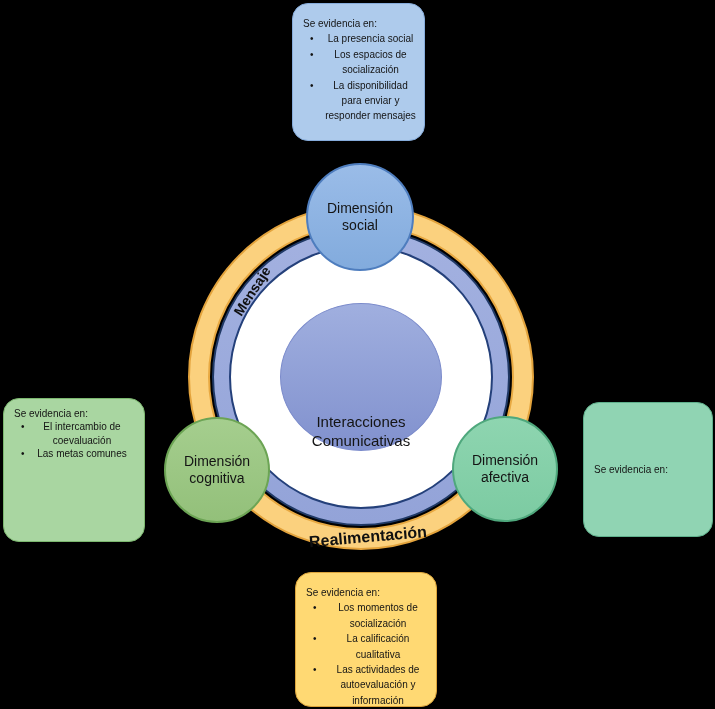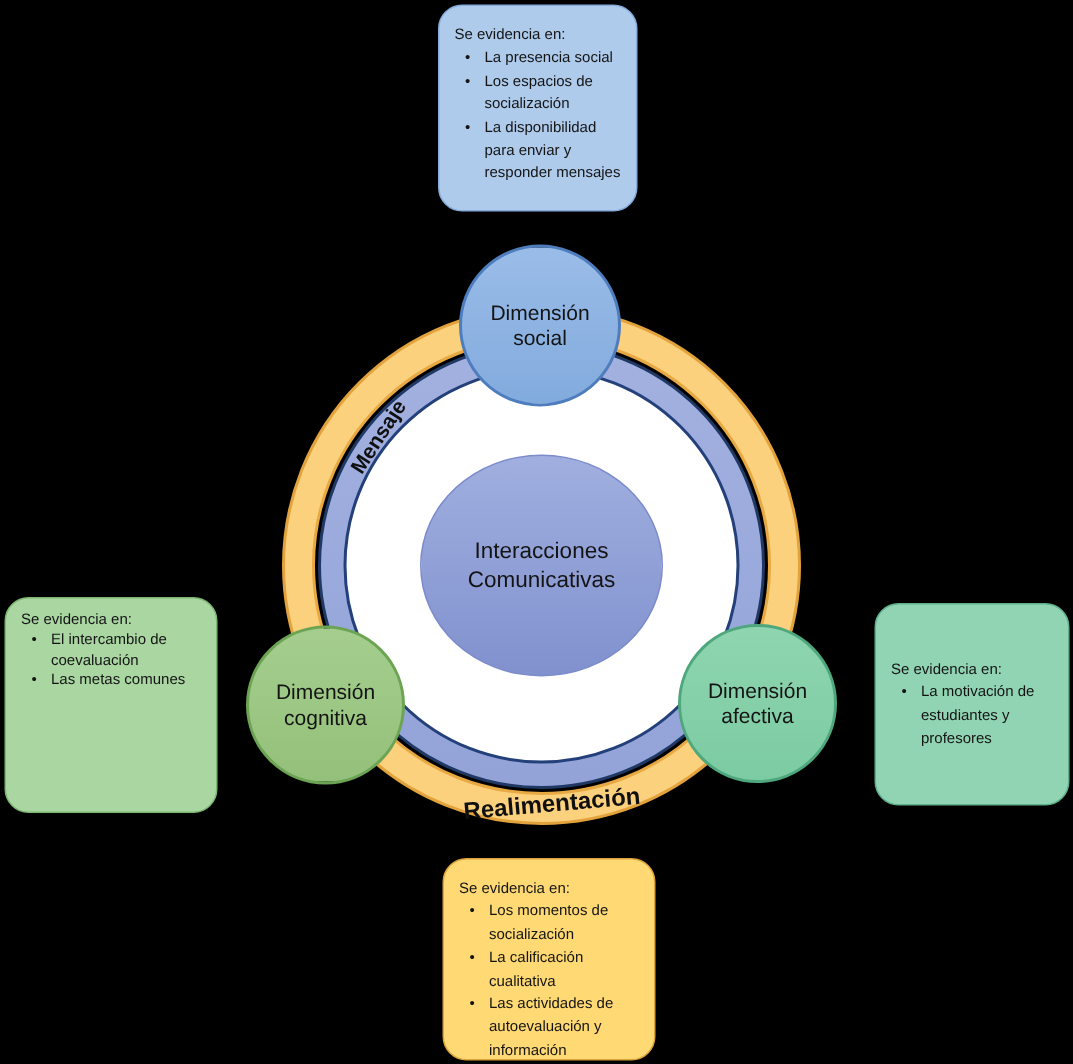"La presencia social" .ev-box li { text-align: none -> center }
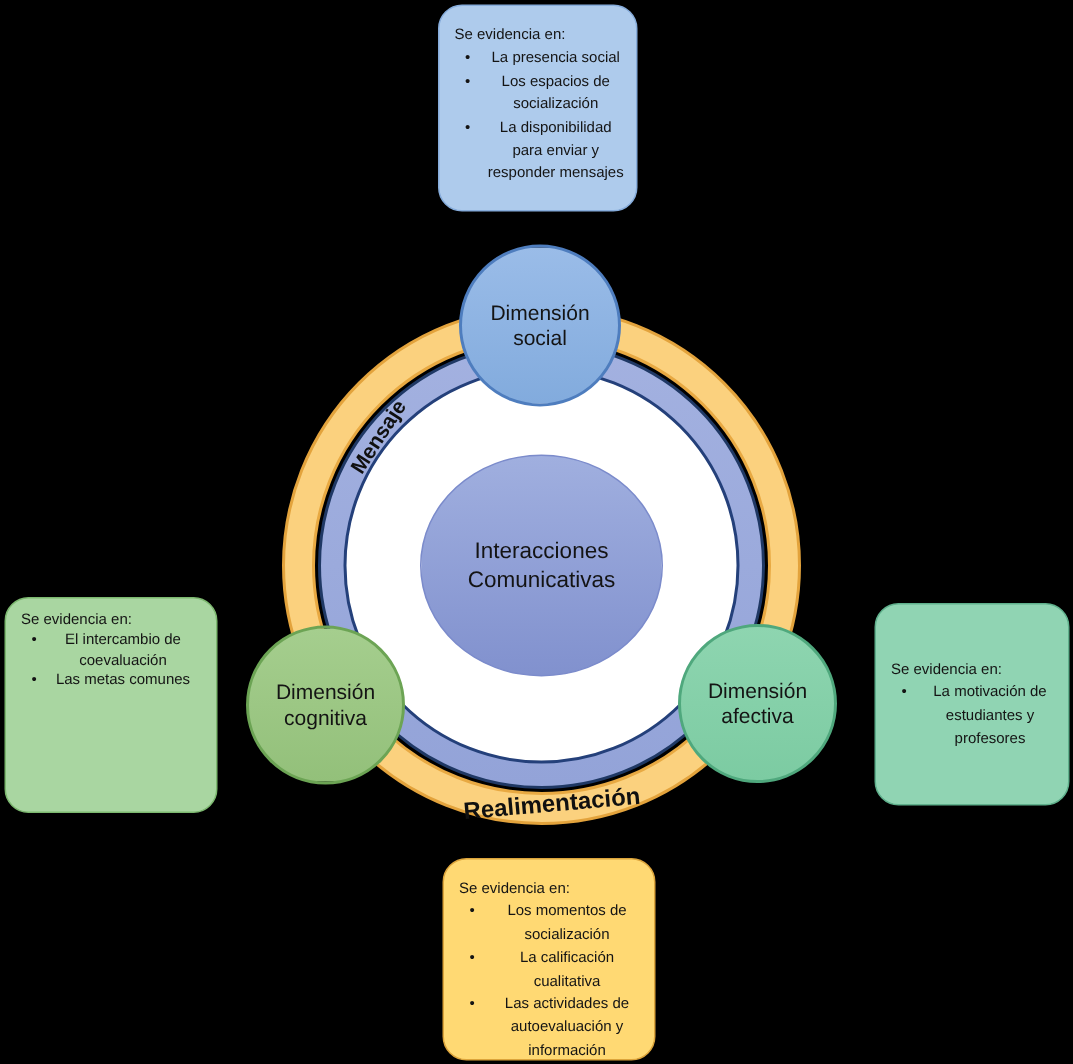"Interacciones Comunicativas" #center-circle { align-items: center -> flex-end }
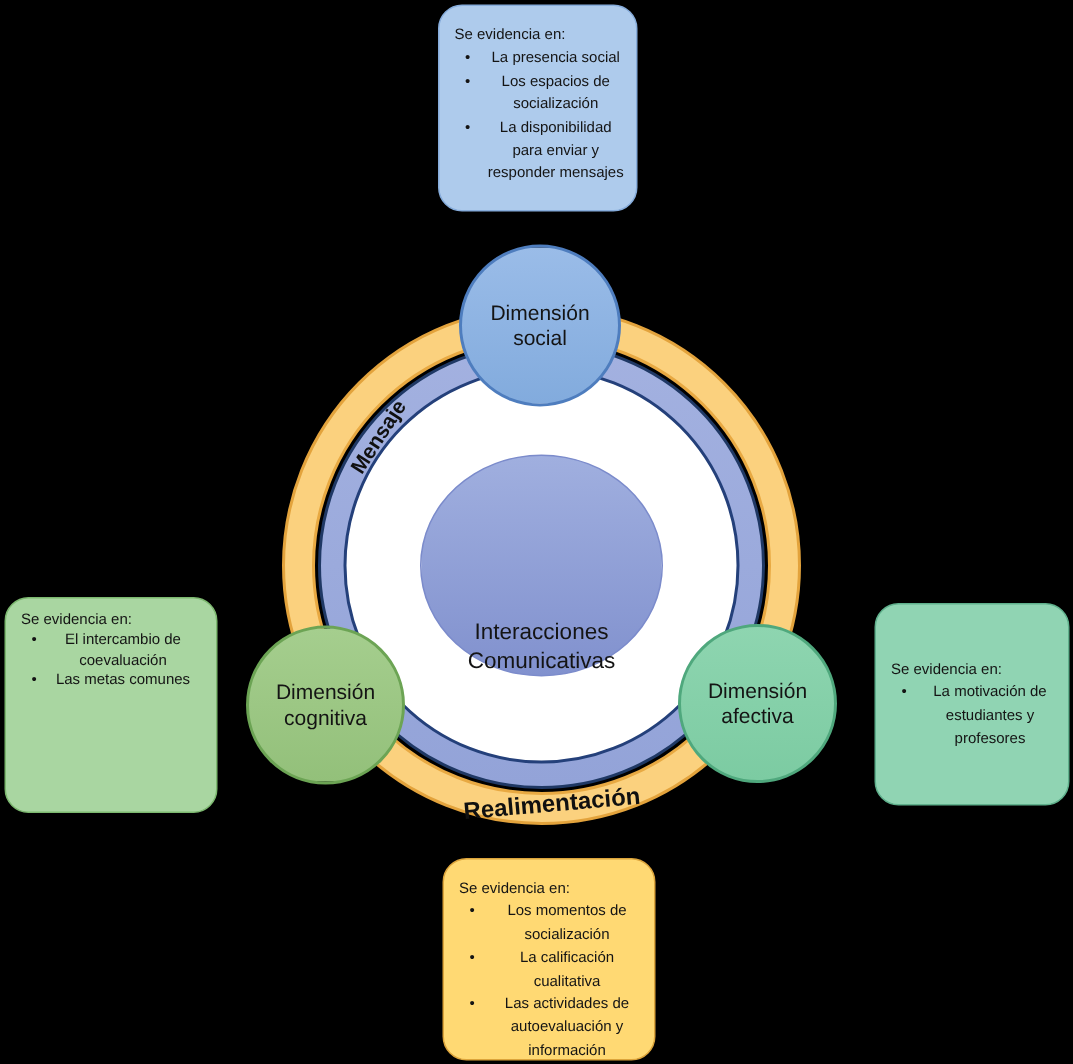"La motivación de estudiantes y" li { html: <li>La motivación de estudiantes y profesores</li> -> none }
